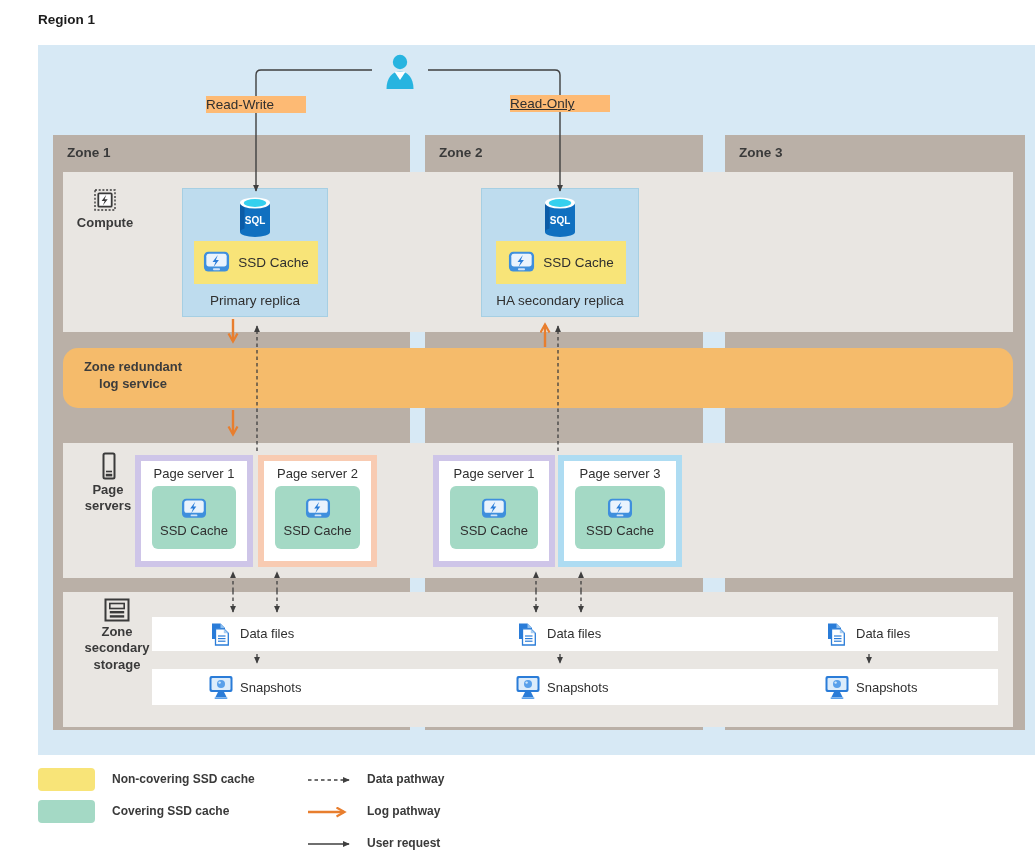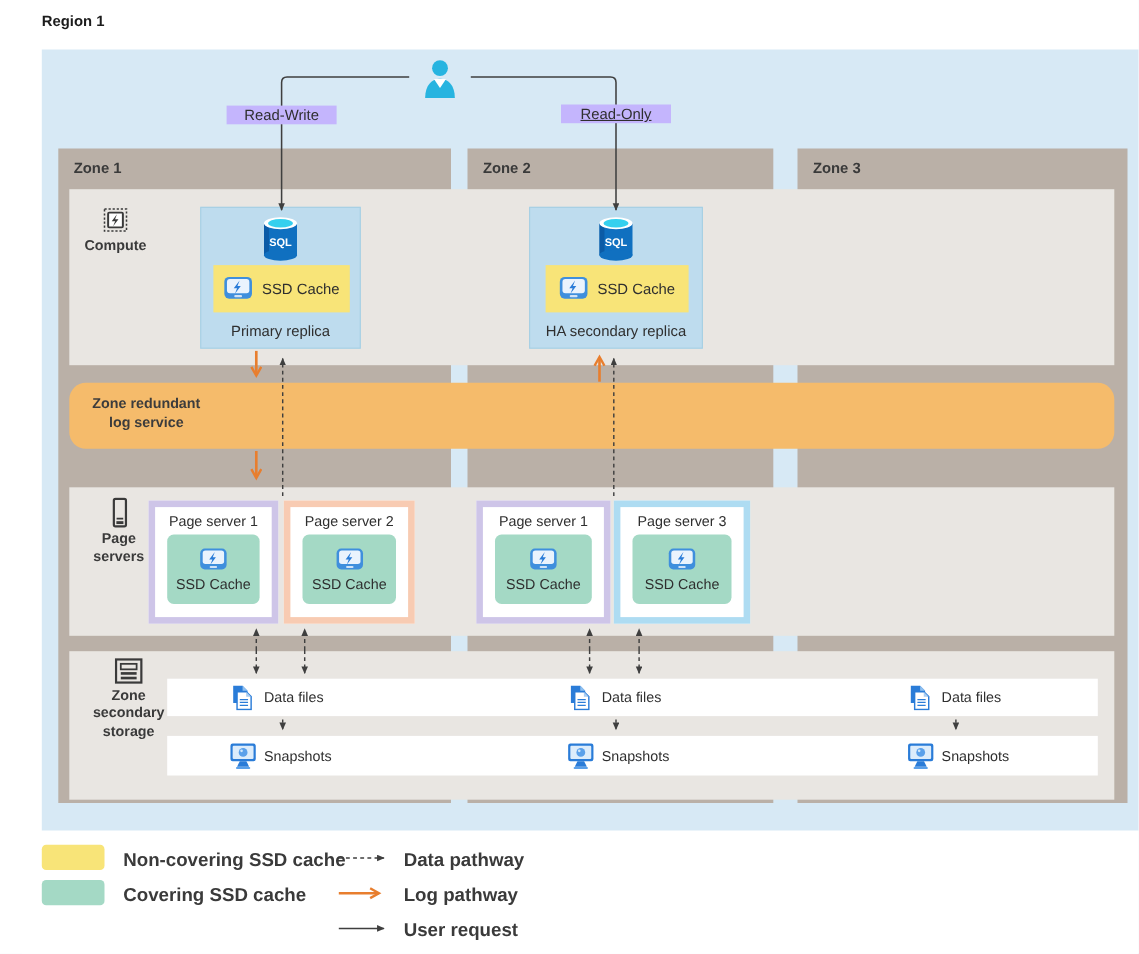"Read-Write" .mask-label { background: #c4b5fd -> #fdba74; text-align: center -> none }
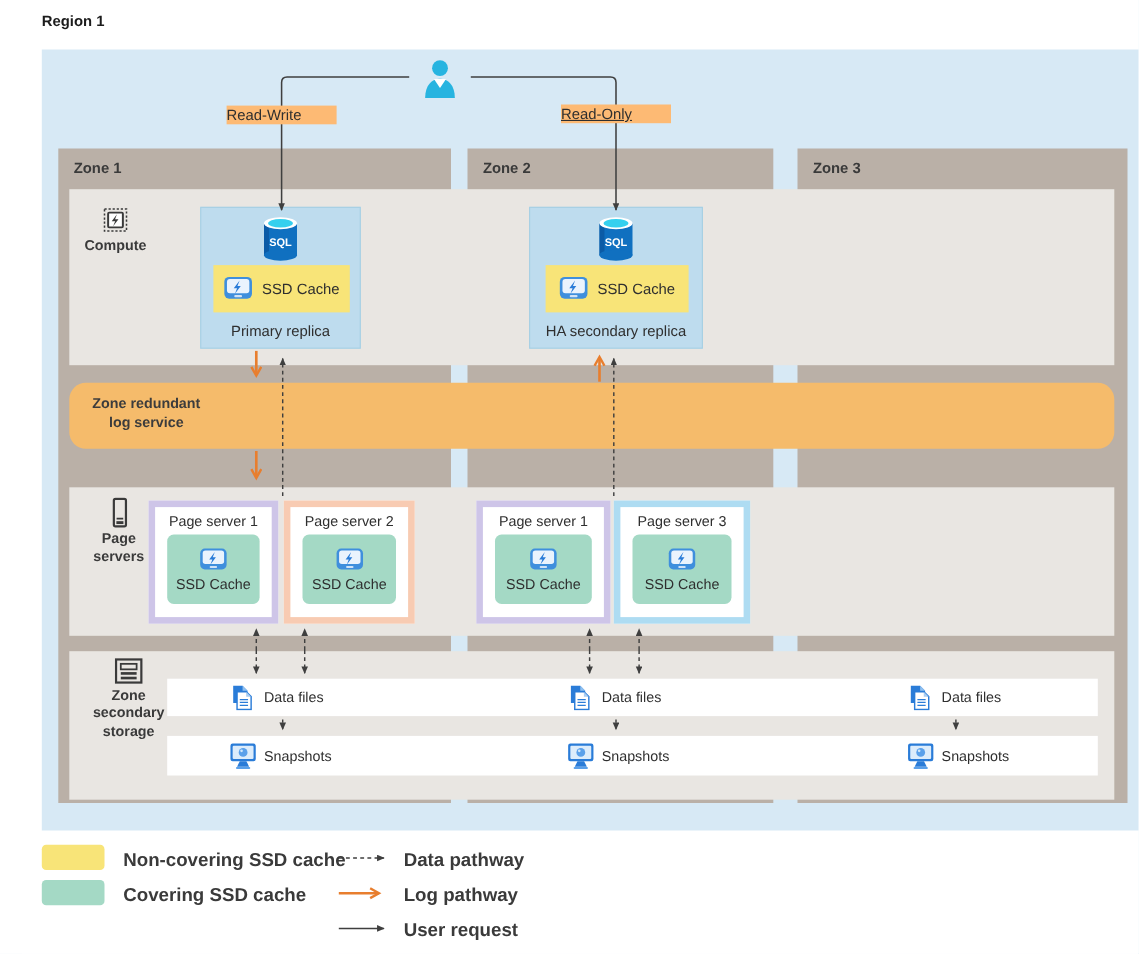"Non-covering SSD cache" .legend-text { font-size: 17px -> 12px }
